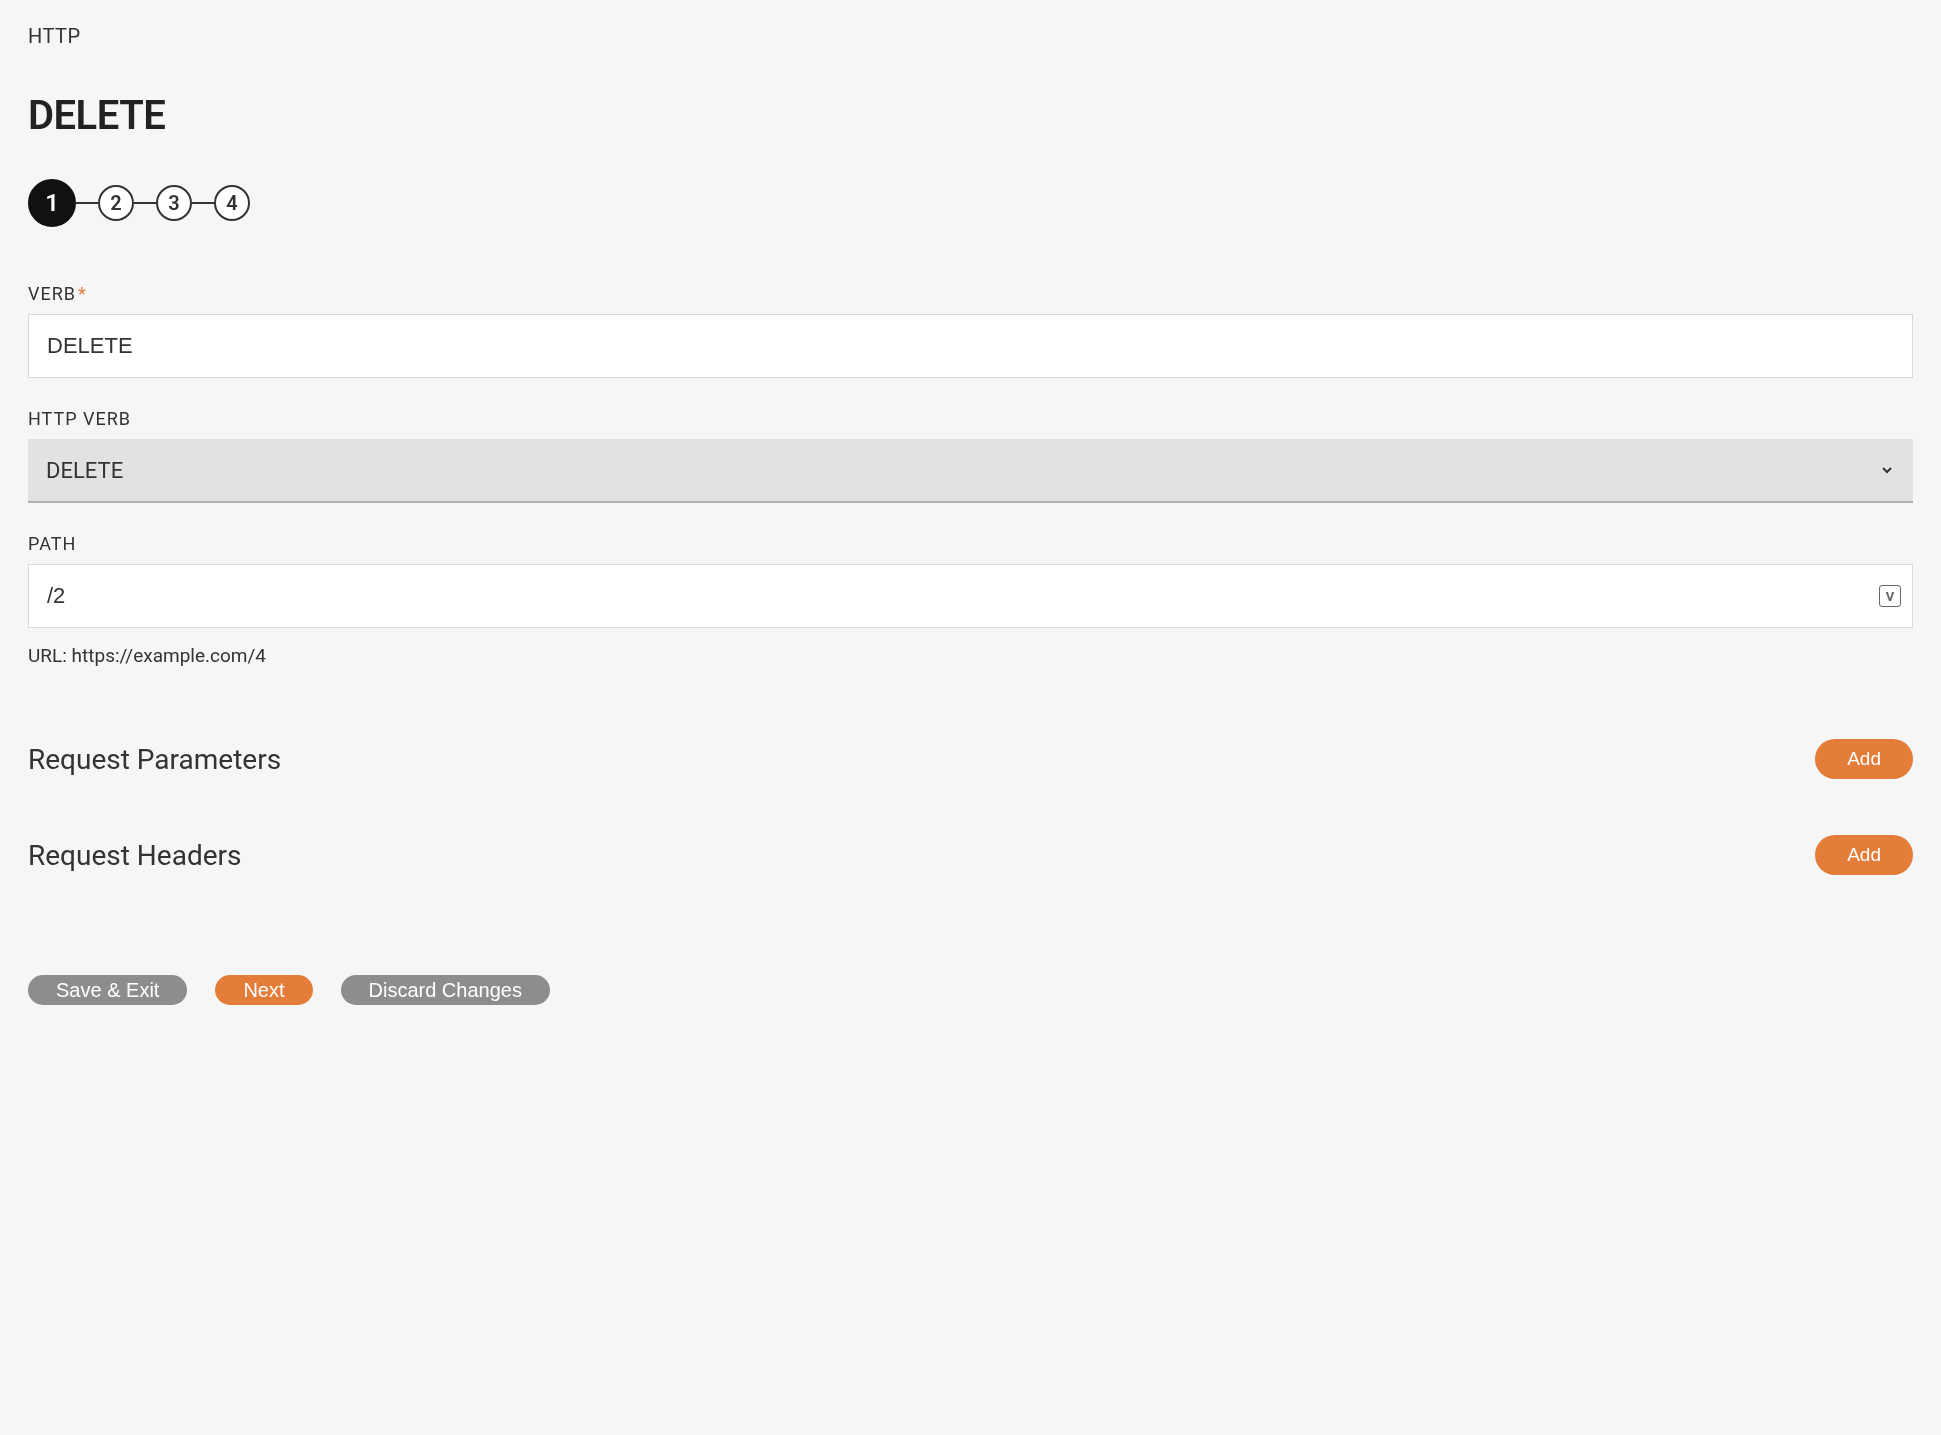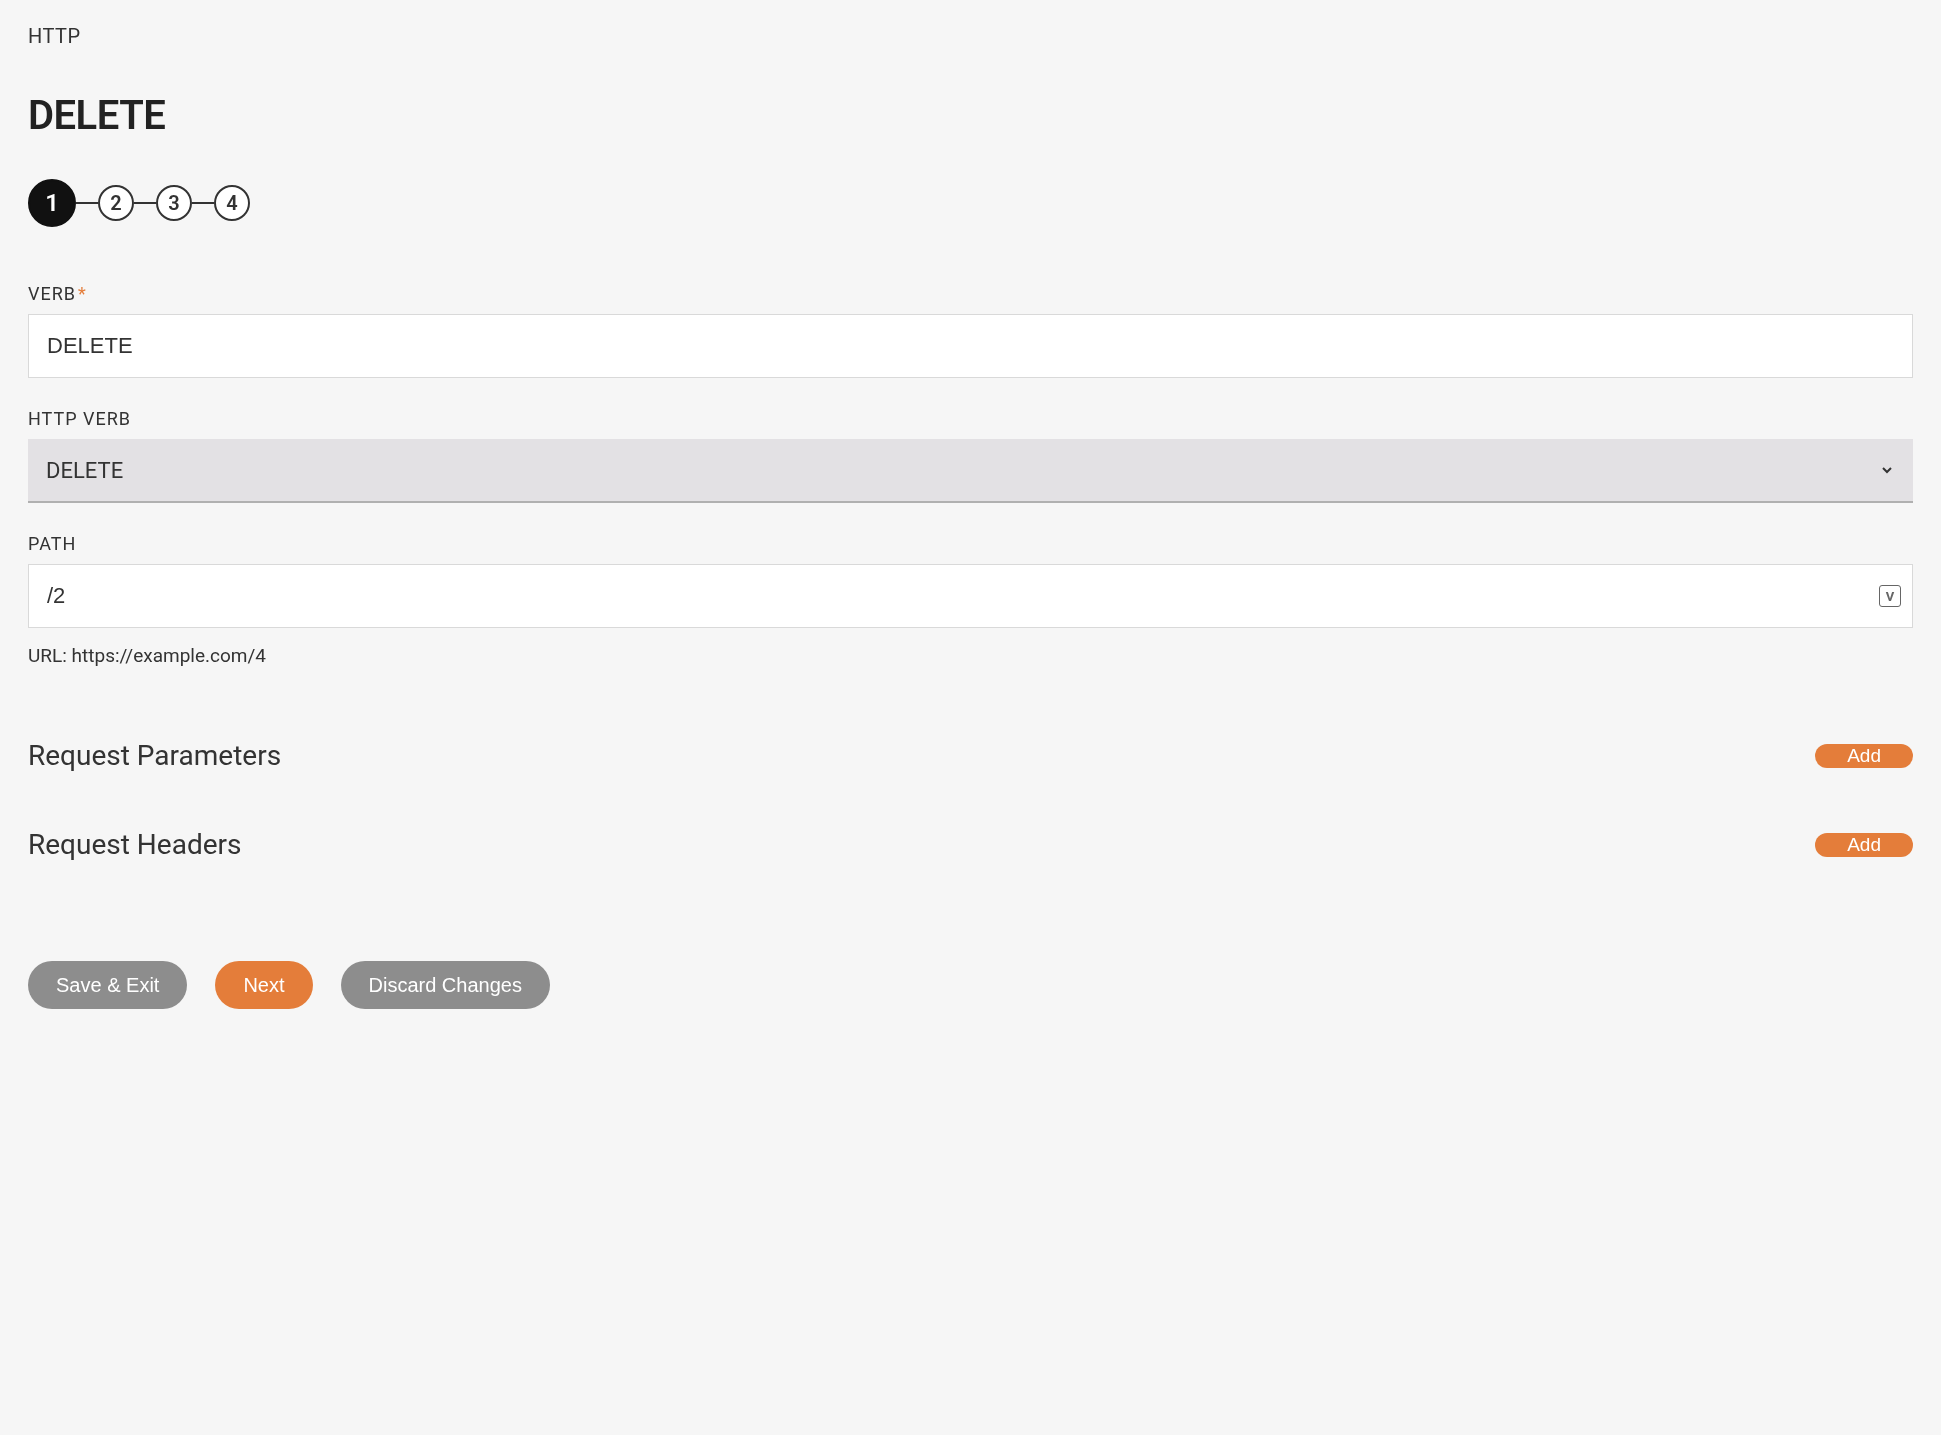"Add" .btn { height: 24px -> 40px }
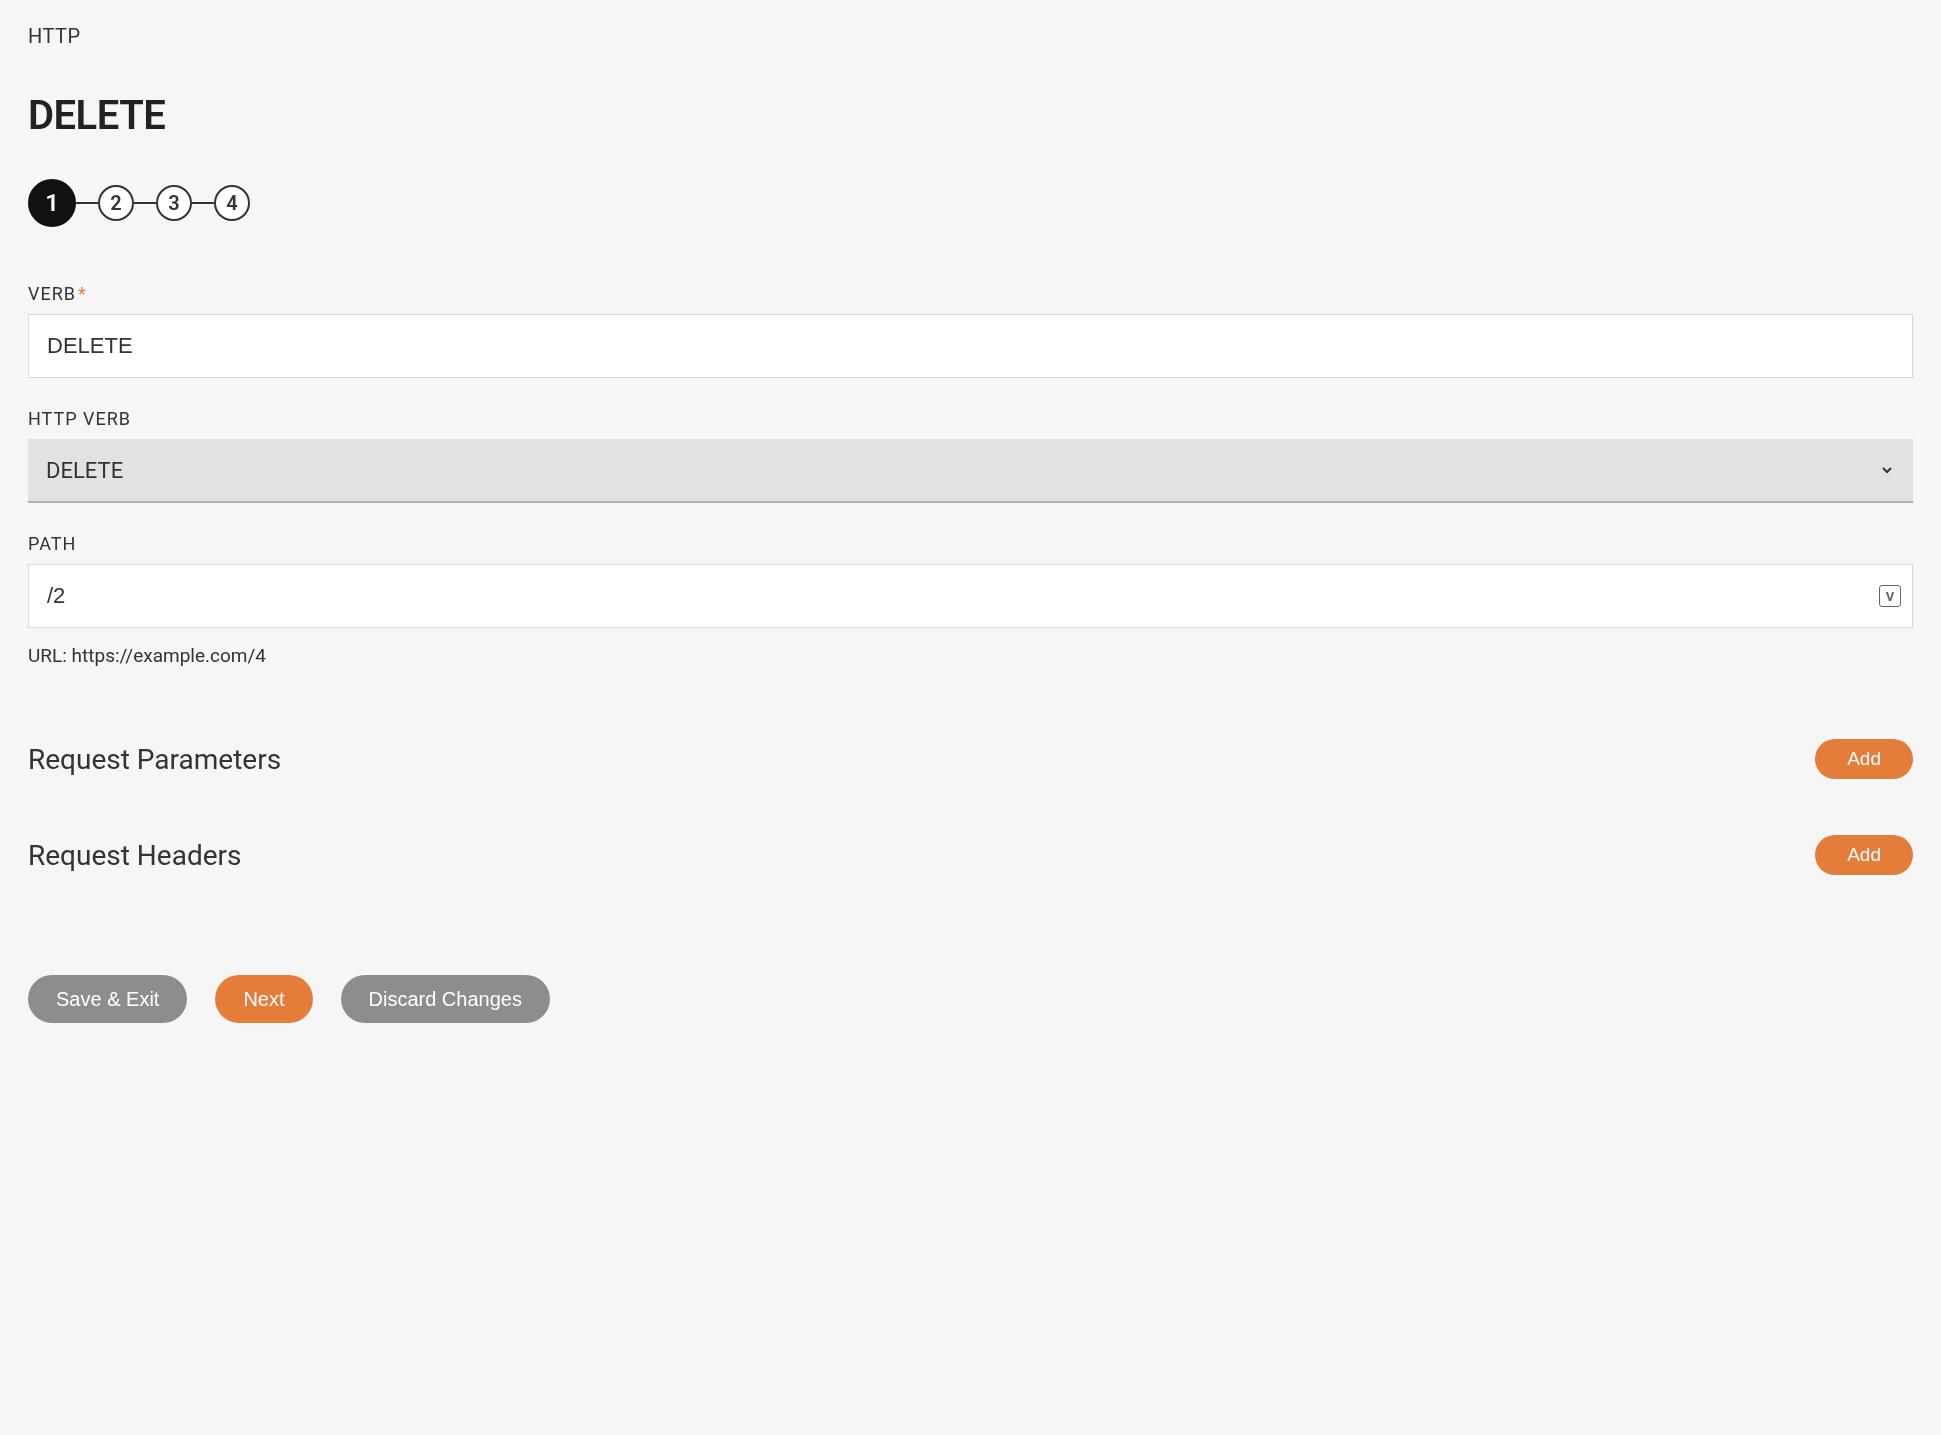"Save & Exit" .footer-buttons .btn { height: 48px -> 30px }
